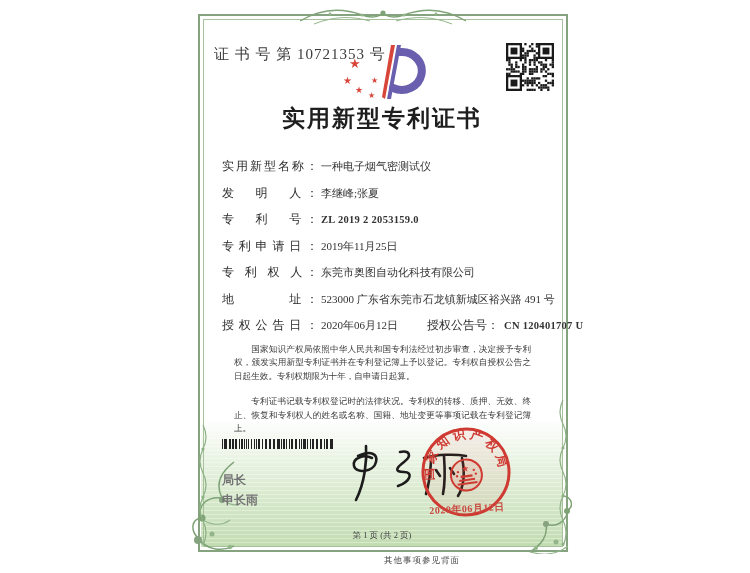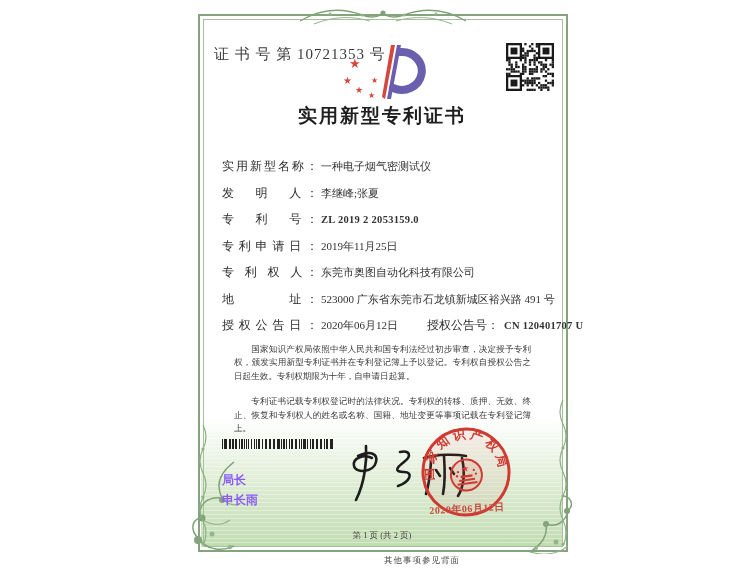"实用新型专利证书" .title { font-size: 19px -> 23px }
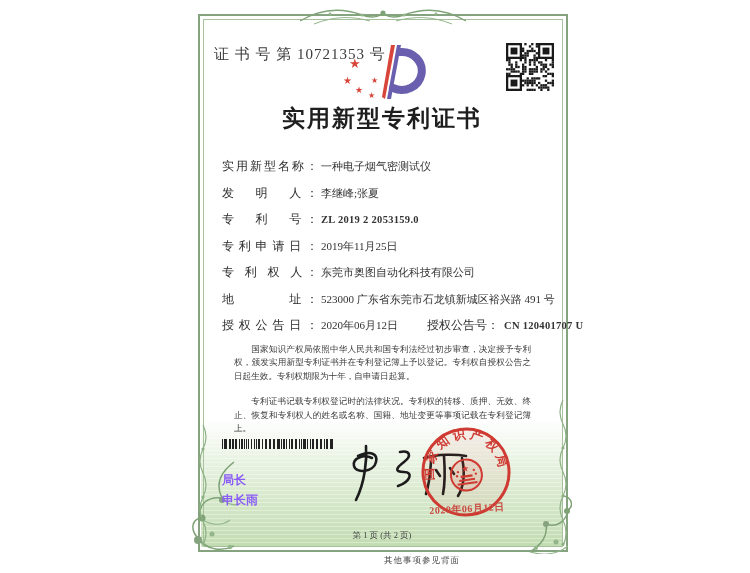"局长" .director { color: #8b5cf6 -> #737373 }
